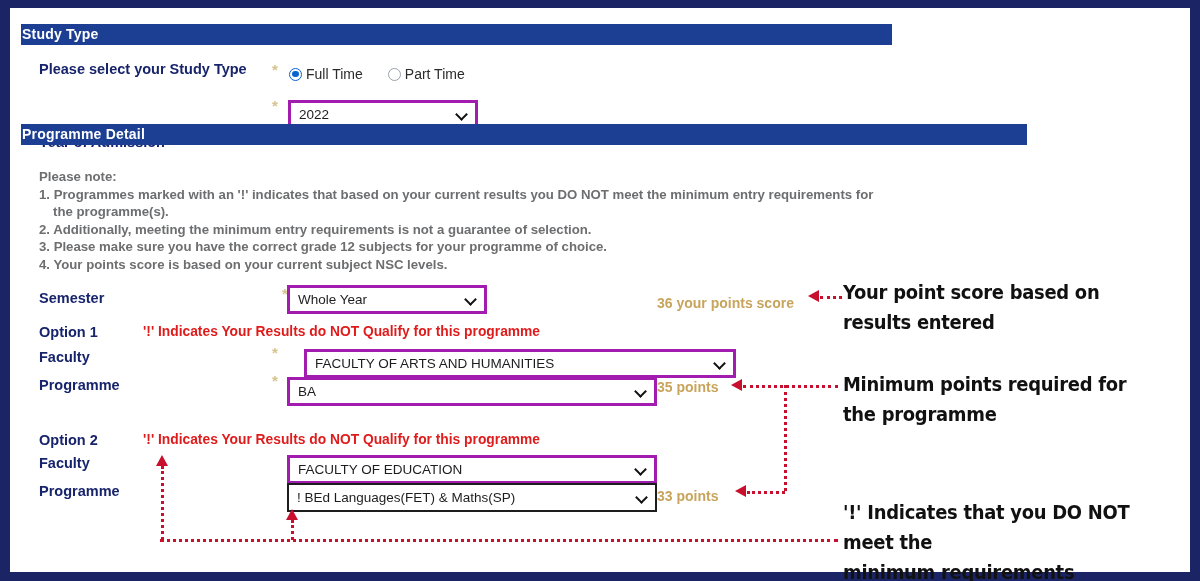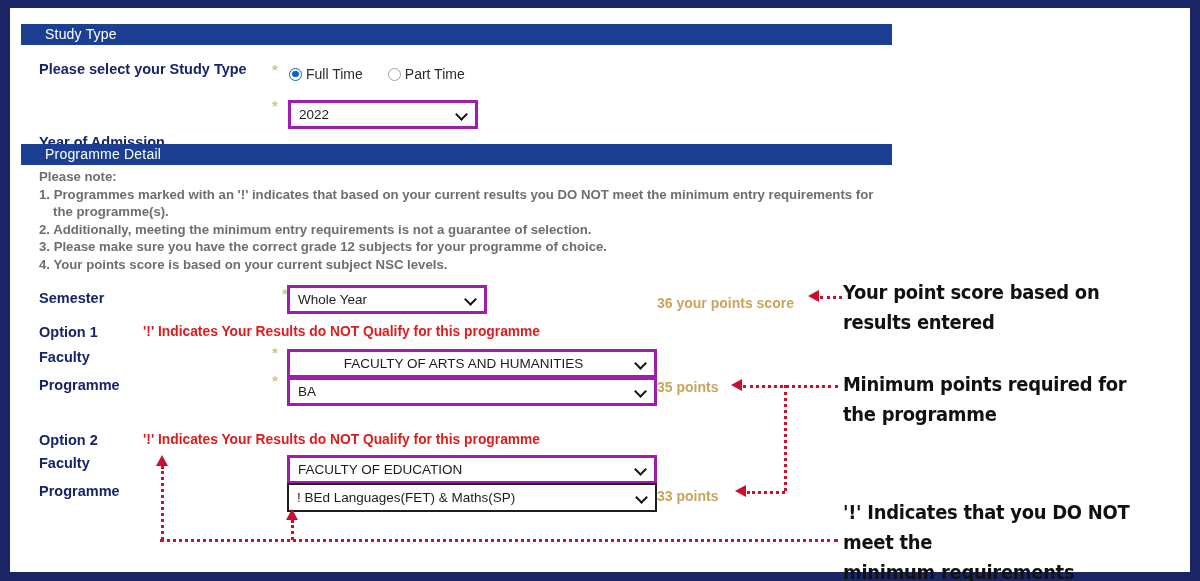"Study Type" .section-bar { font-weight: normal -> bold; padding-left: 24px -> 1px }
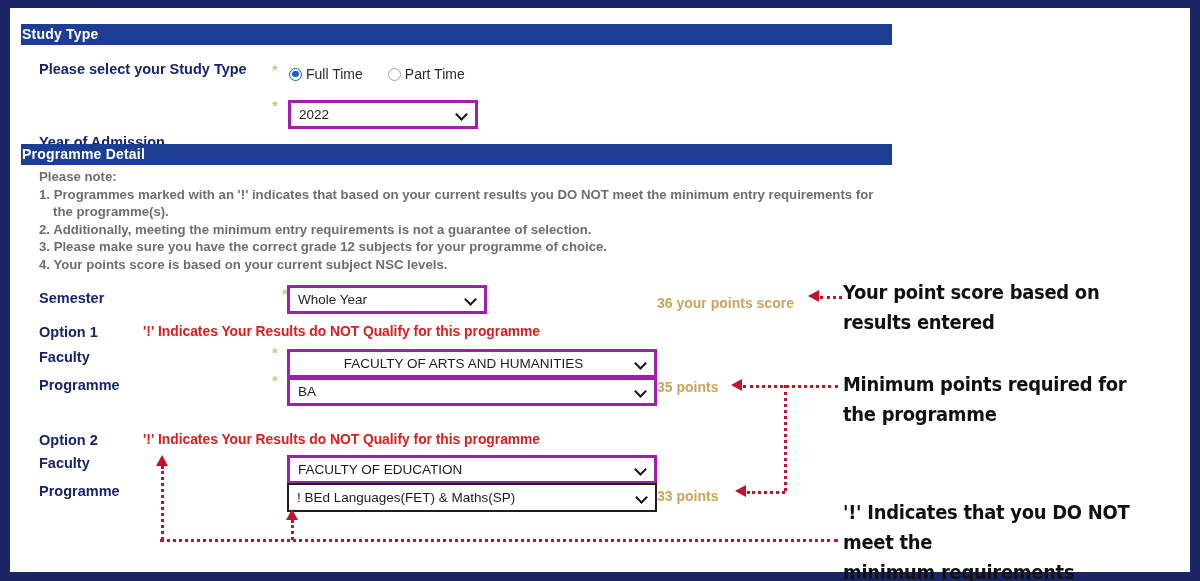"Programme Detail" #bar-prog { margin-top: 20px -> none; width: 871px -> 1006px }
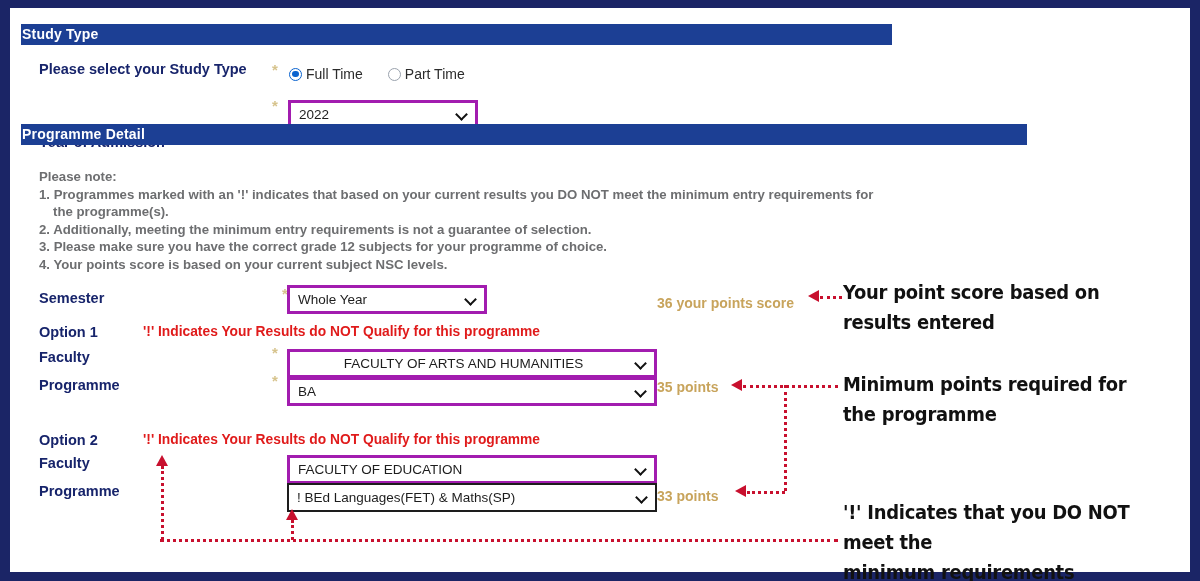"FACULTY OF ARTS AND HUMANITIES" div.sel { left: 277px -> 294px; text-align: center -> none; width: 370px -> 432px }
